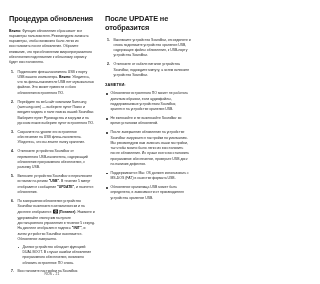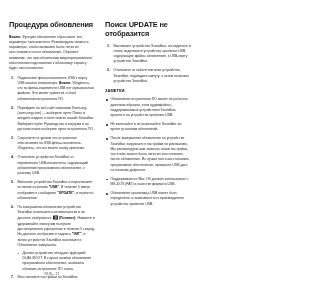"Процедура обновления" .page { padding: 20px 9px 8px 9px -> 14px 9px 8px 9px }
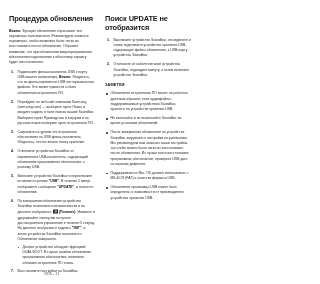"Поиск" span.lt { text: Поиск -> После }
